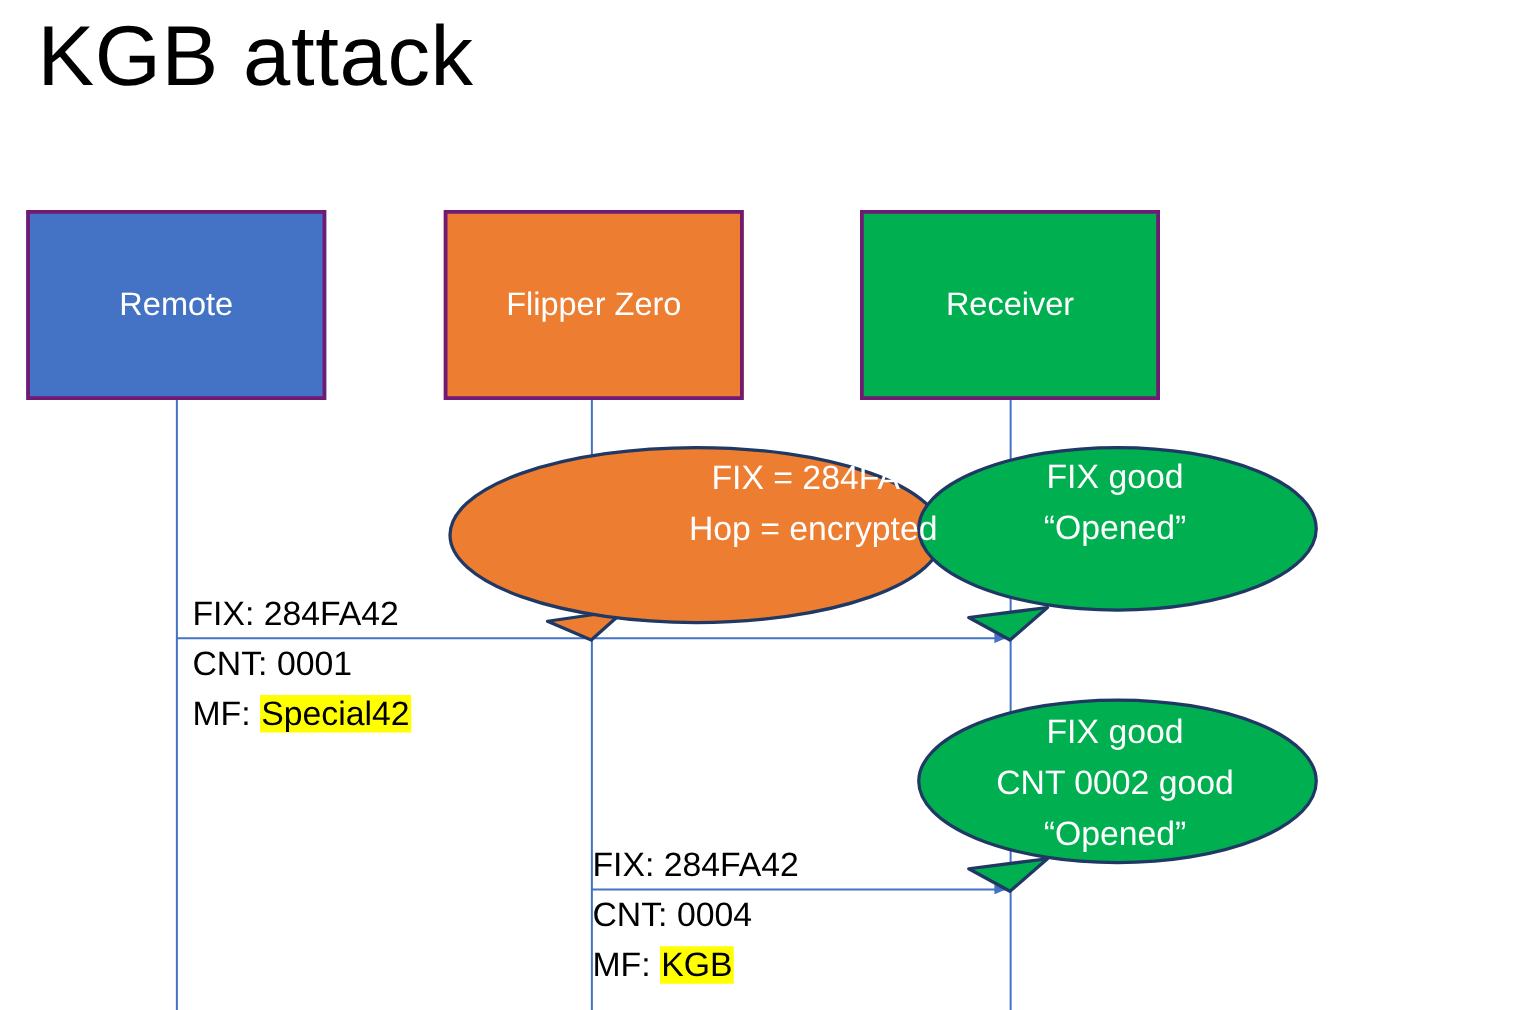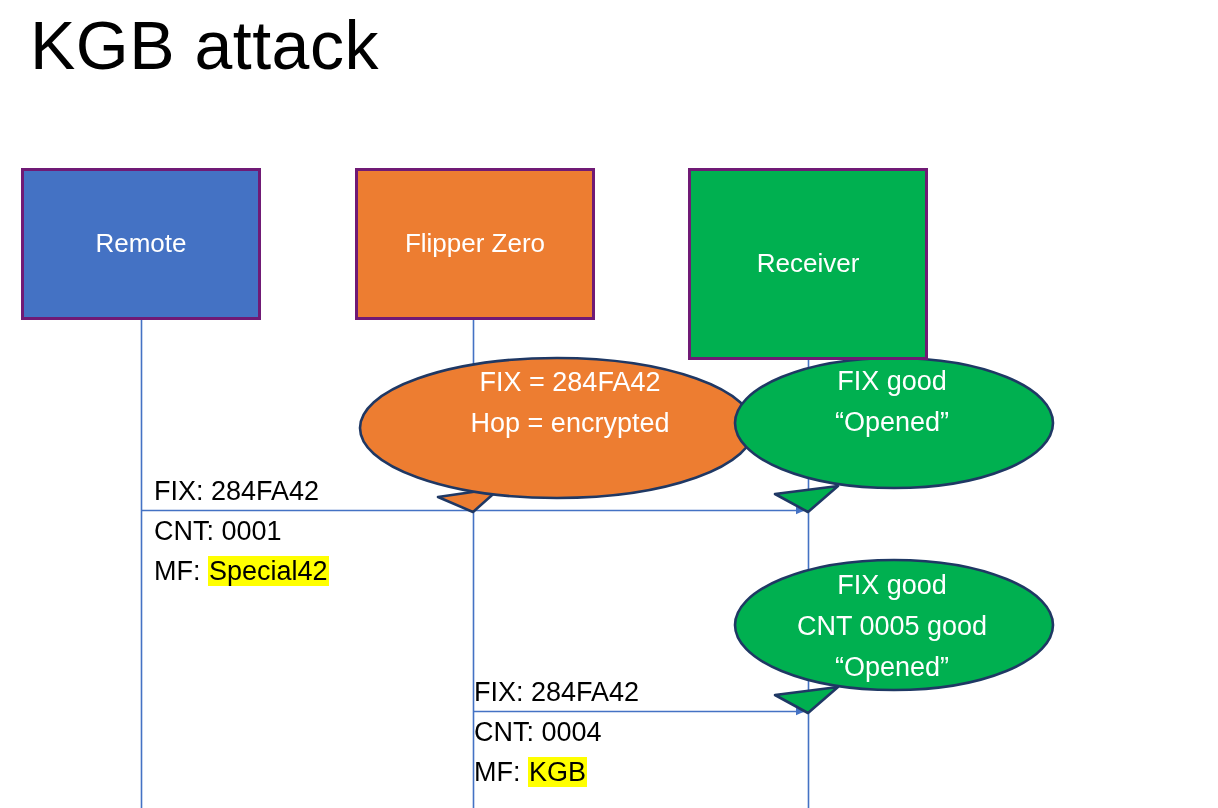"Receiver" #actor-receiver { height: 192px -> 152px }
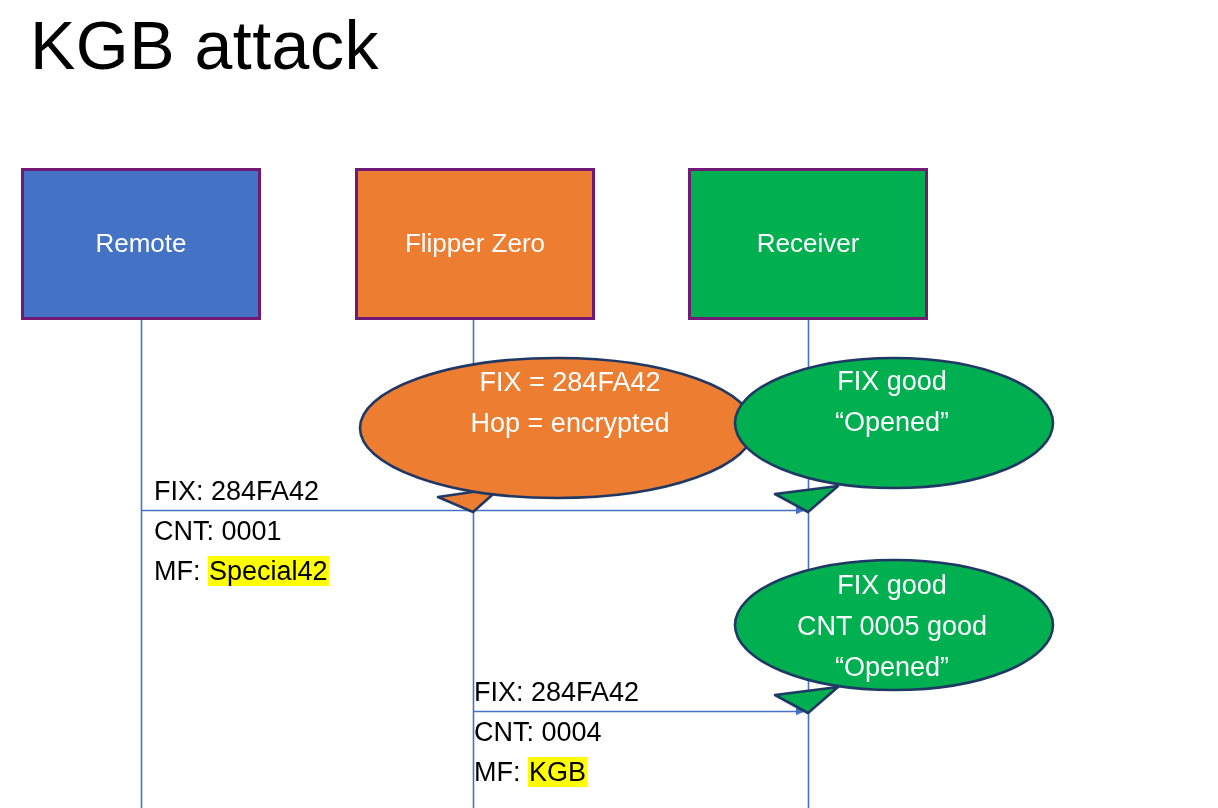"FIX = 284FA42" #bubble-orange-text { text-align: none -> right }
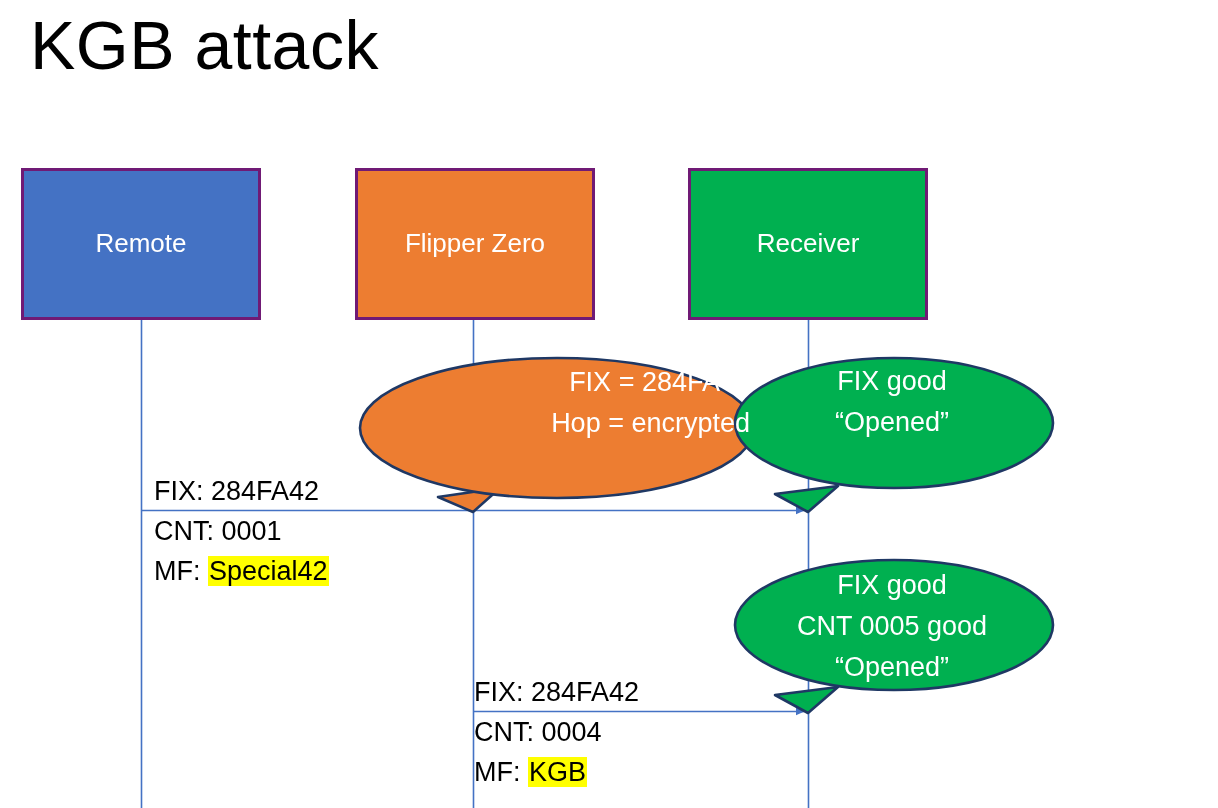"CNT 0005 good" div { text: 0005 -> 0002 }
